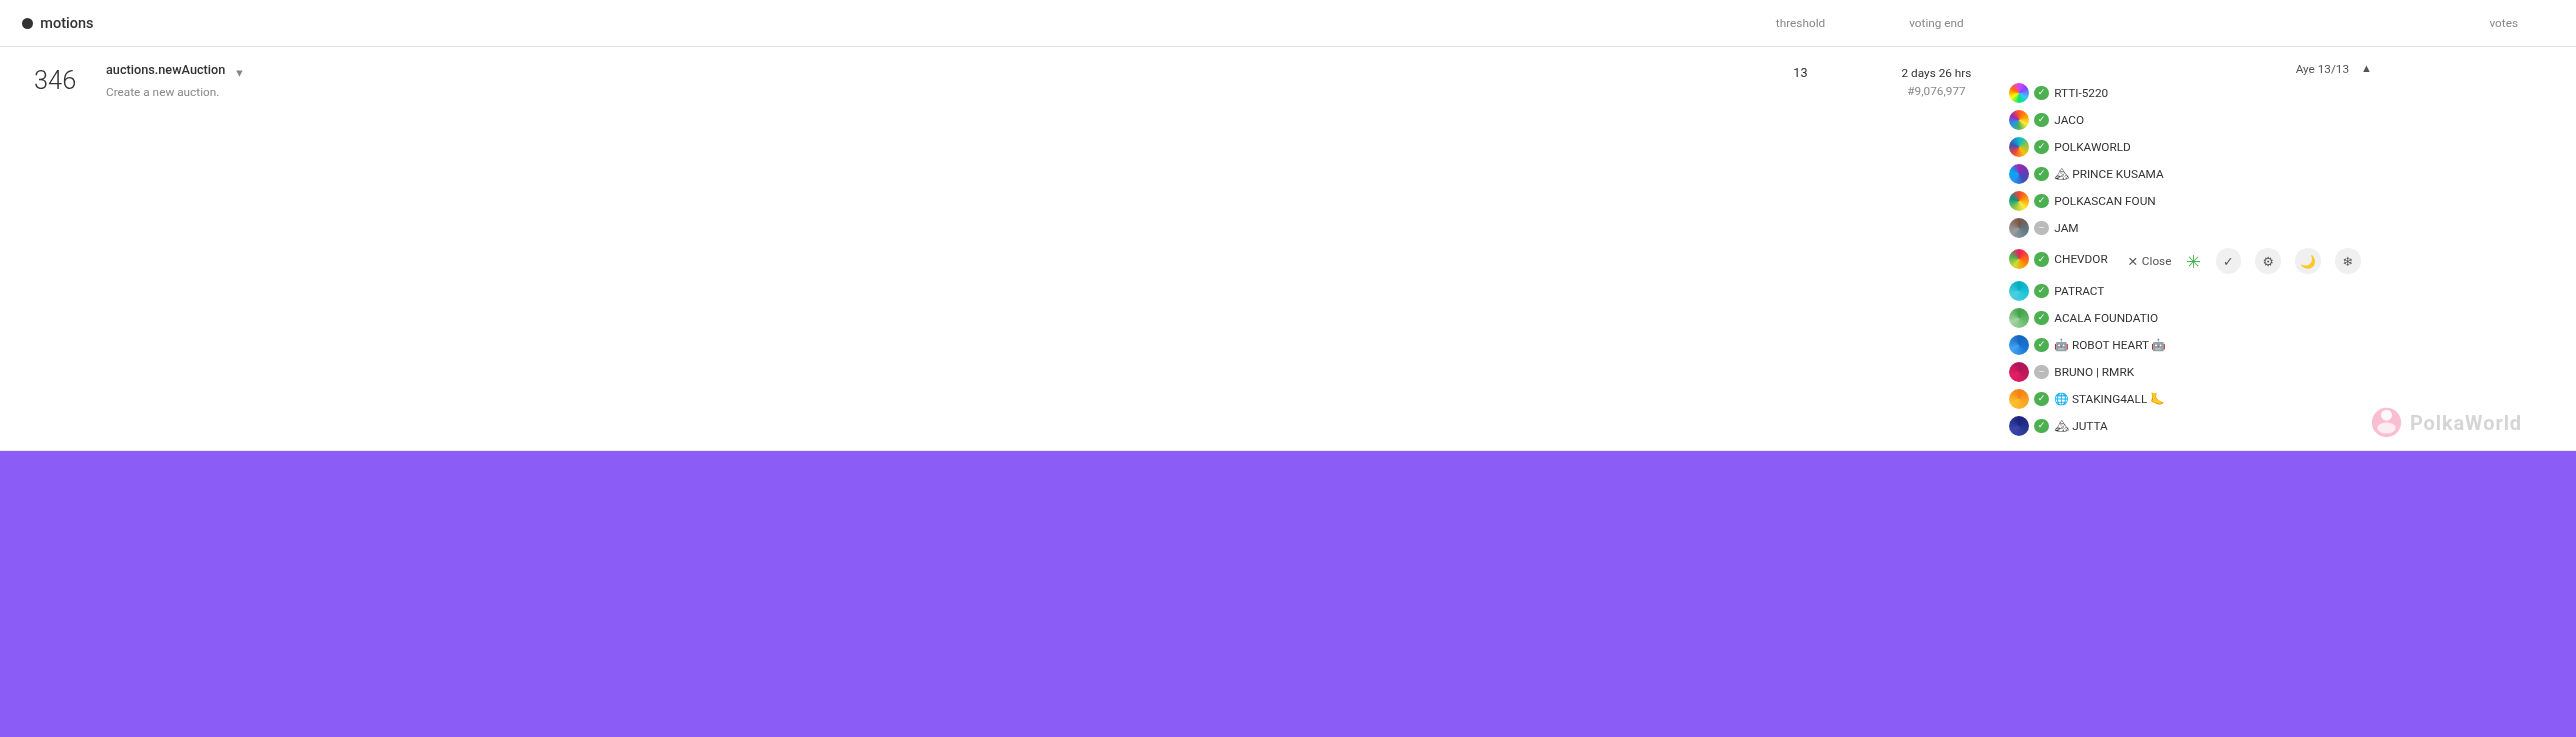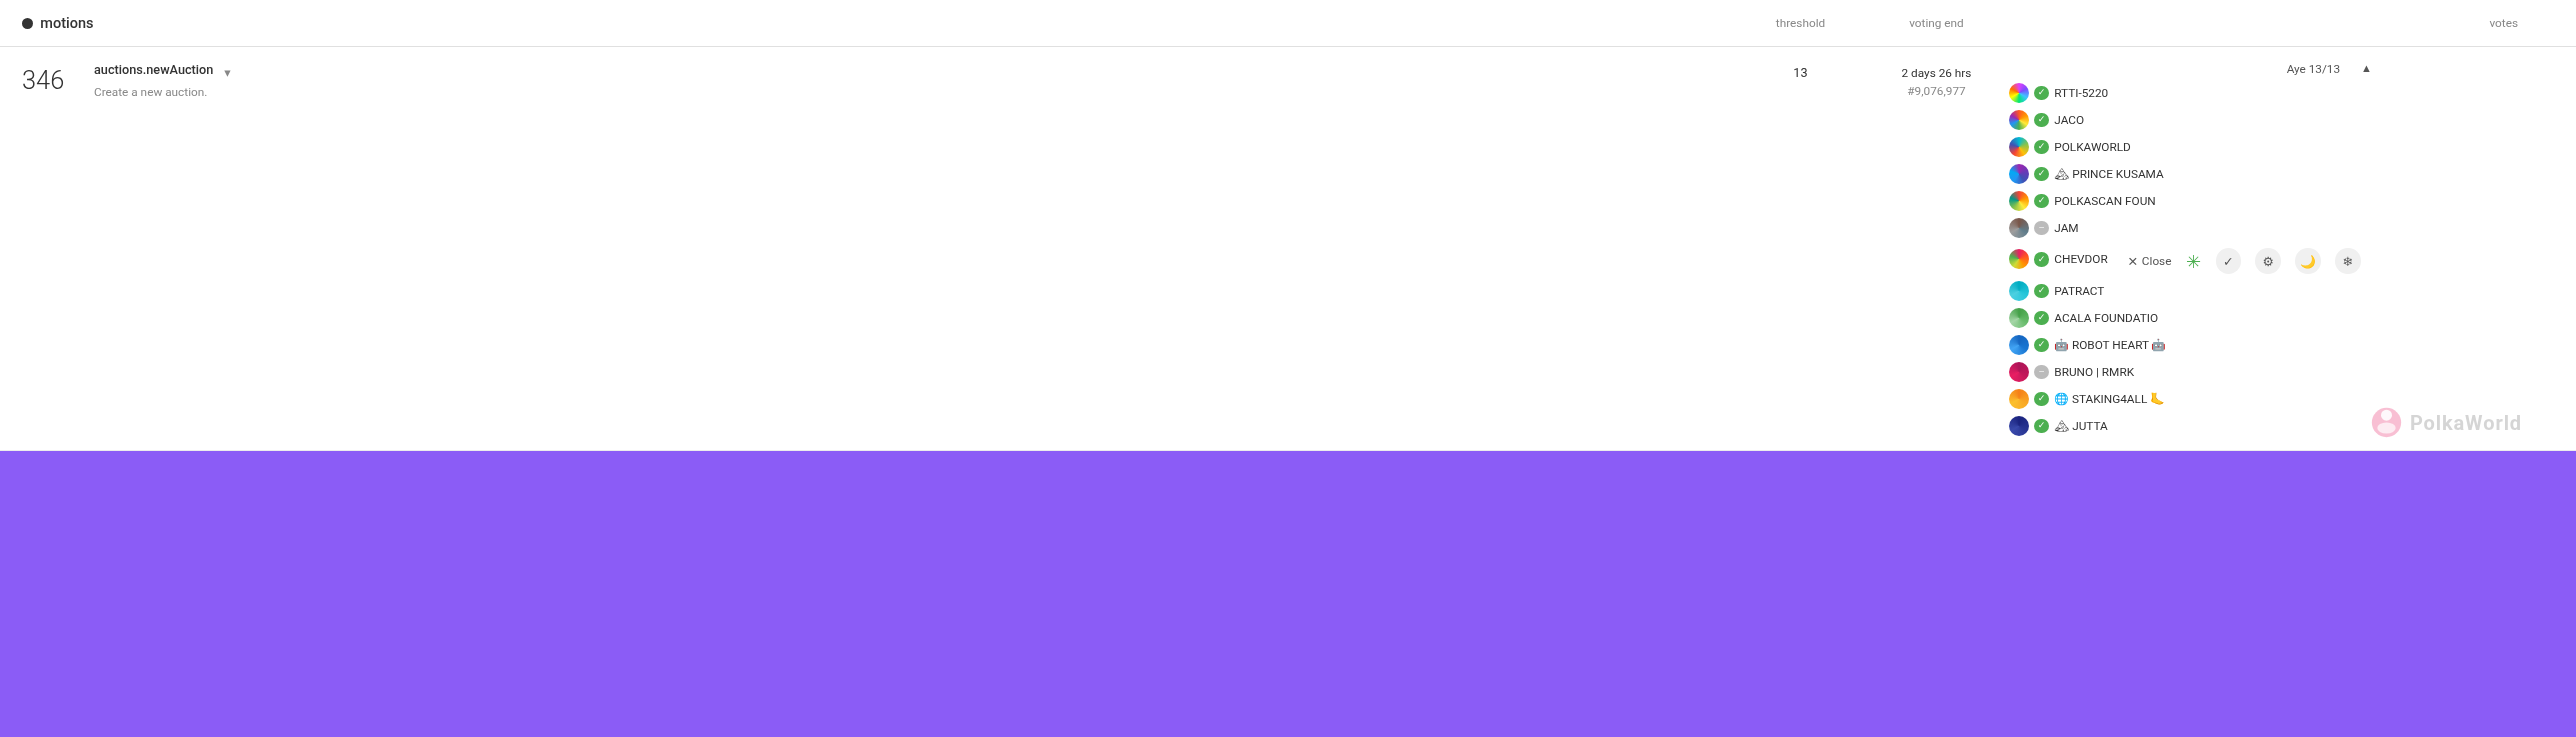"346" .motion-id { margin-left: none -> 12px }
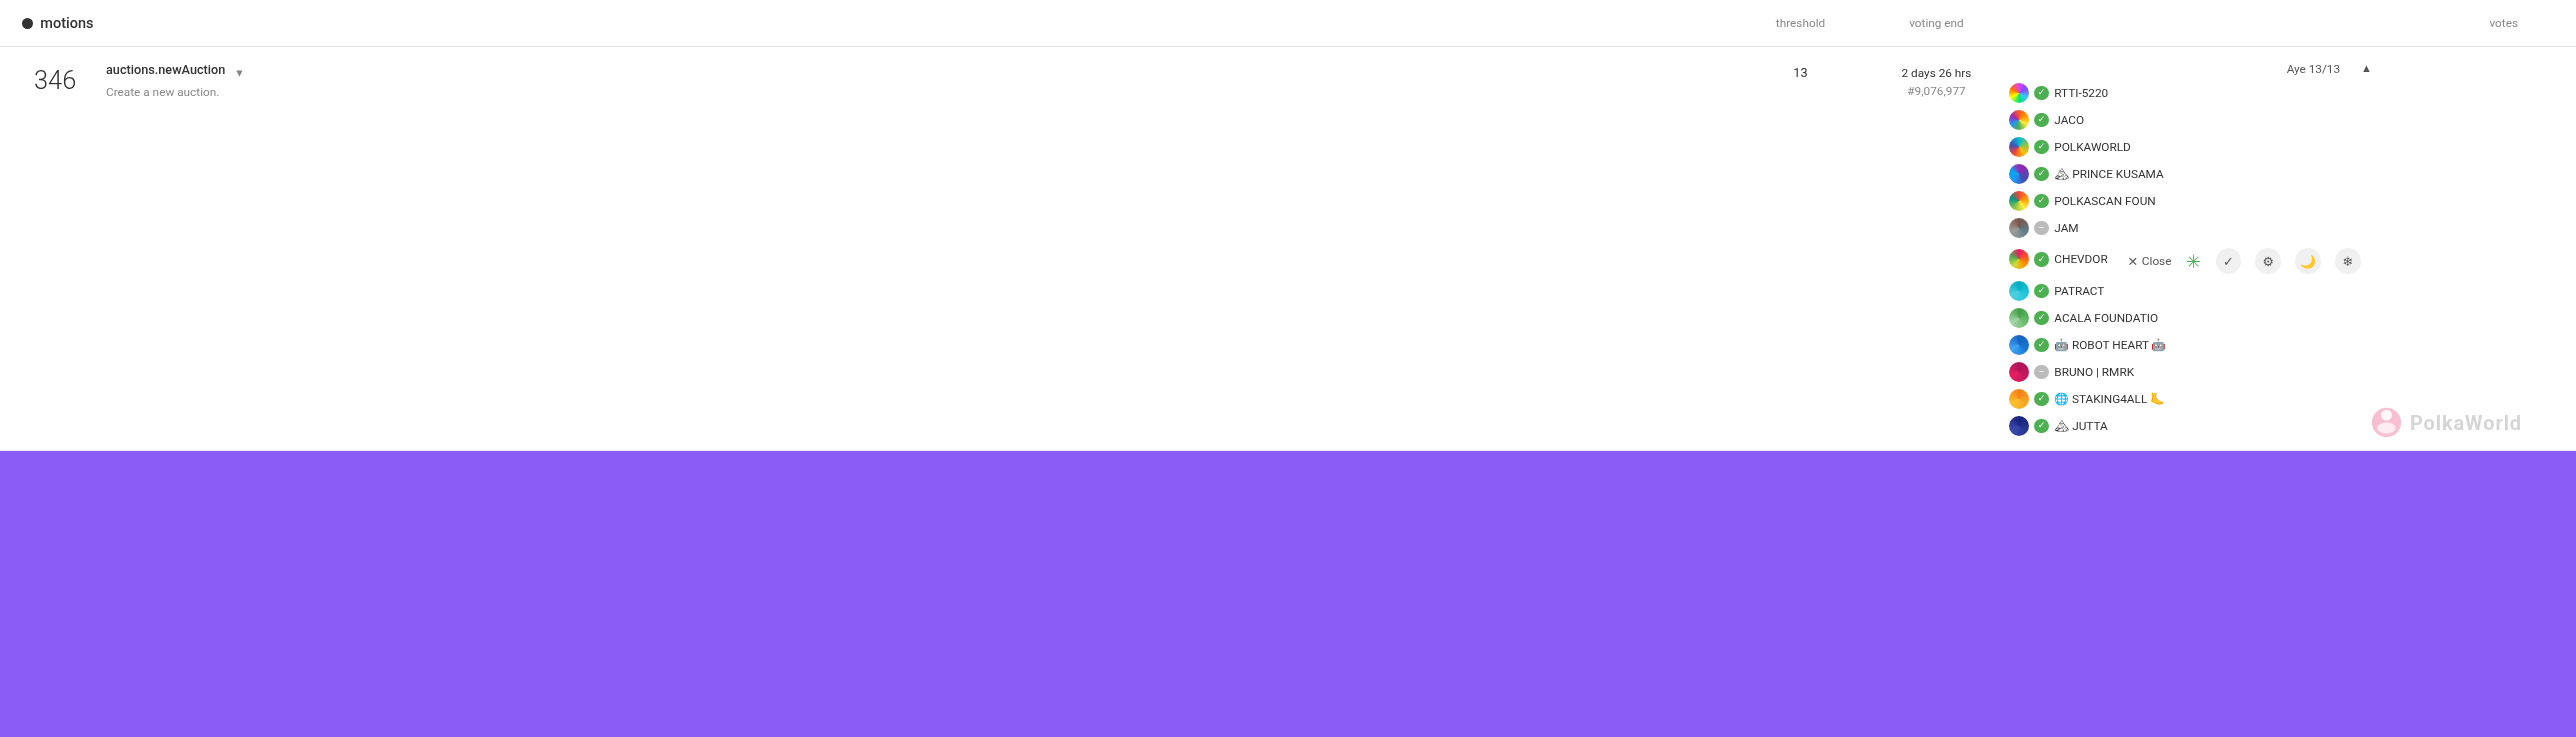"Aye 13/13" .aye-header { gap: 21px -> 12px }
